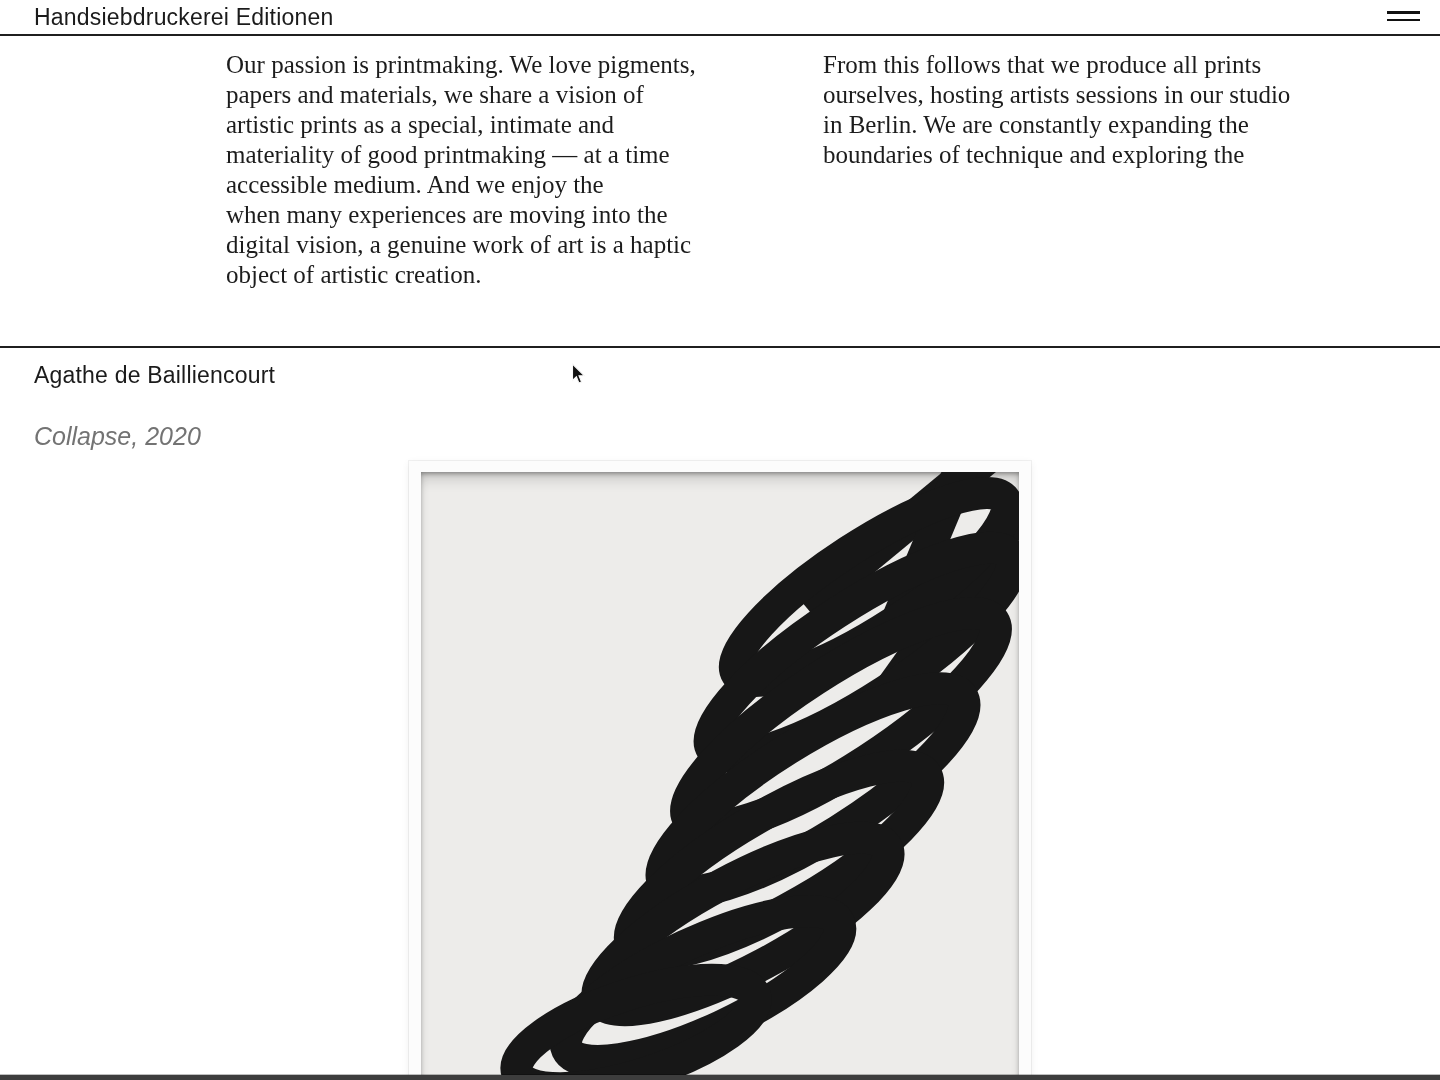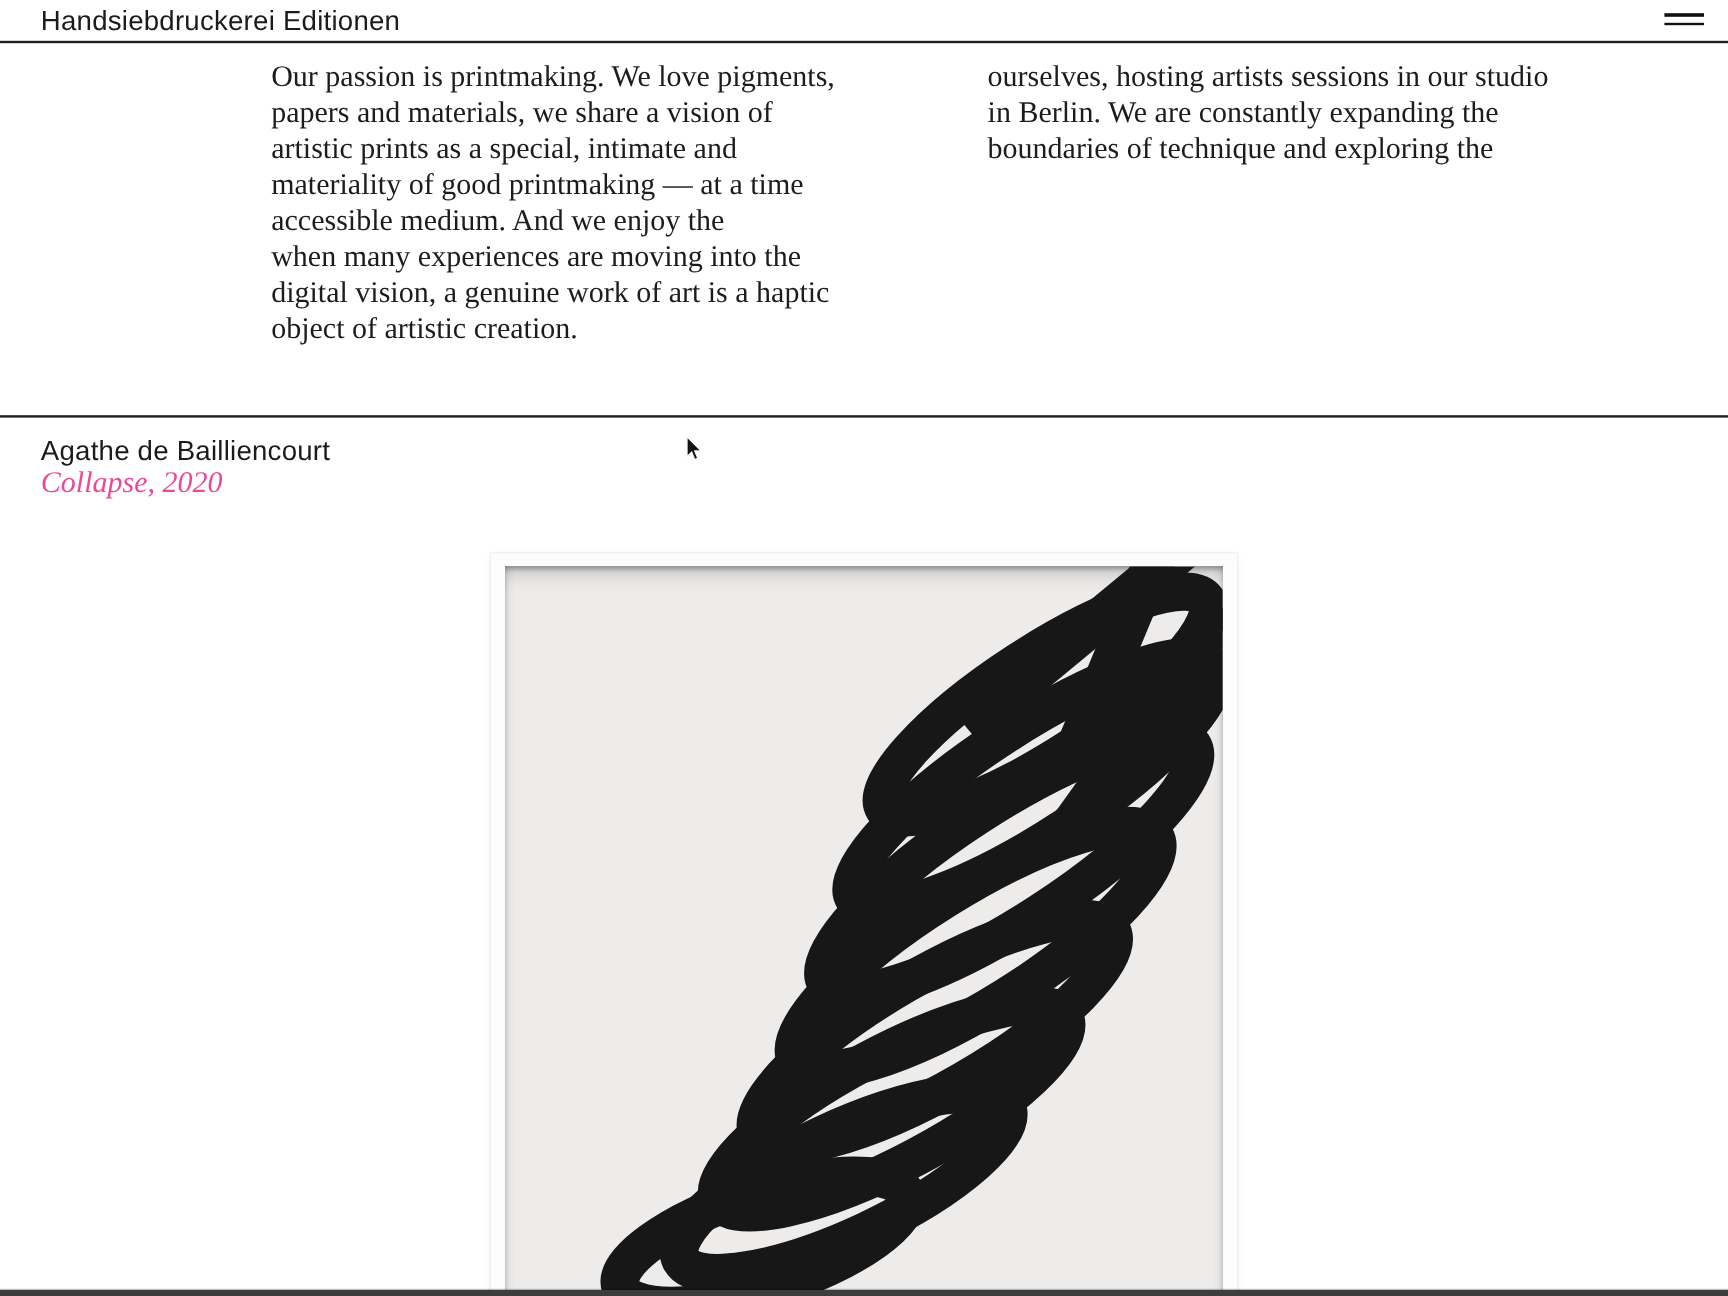"From this follows that we" div { html: none -> <div>From this follows that we produce all prints</div> }
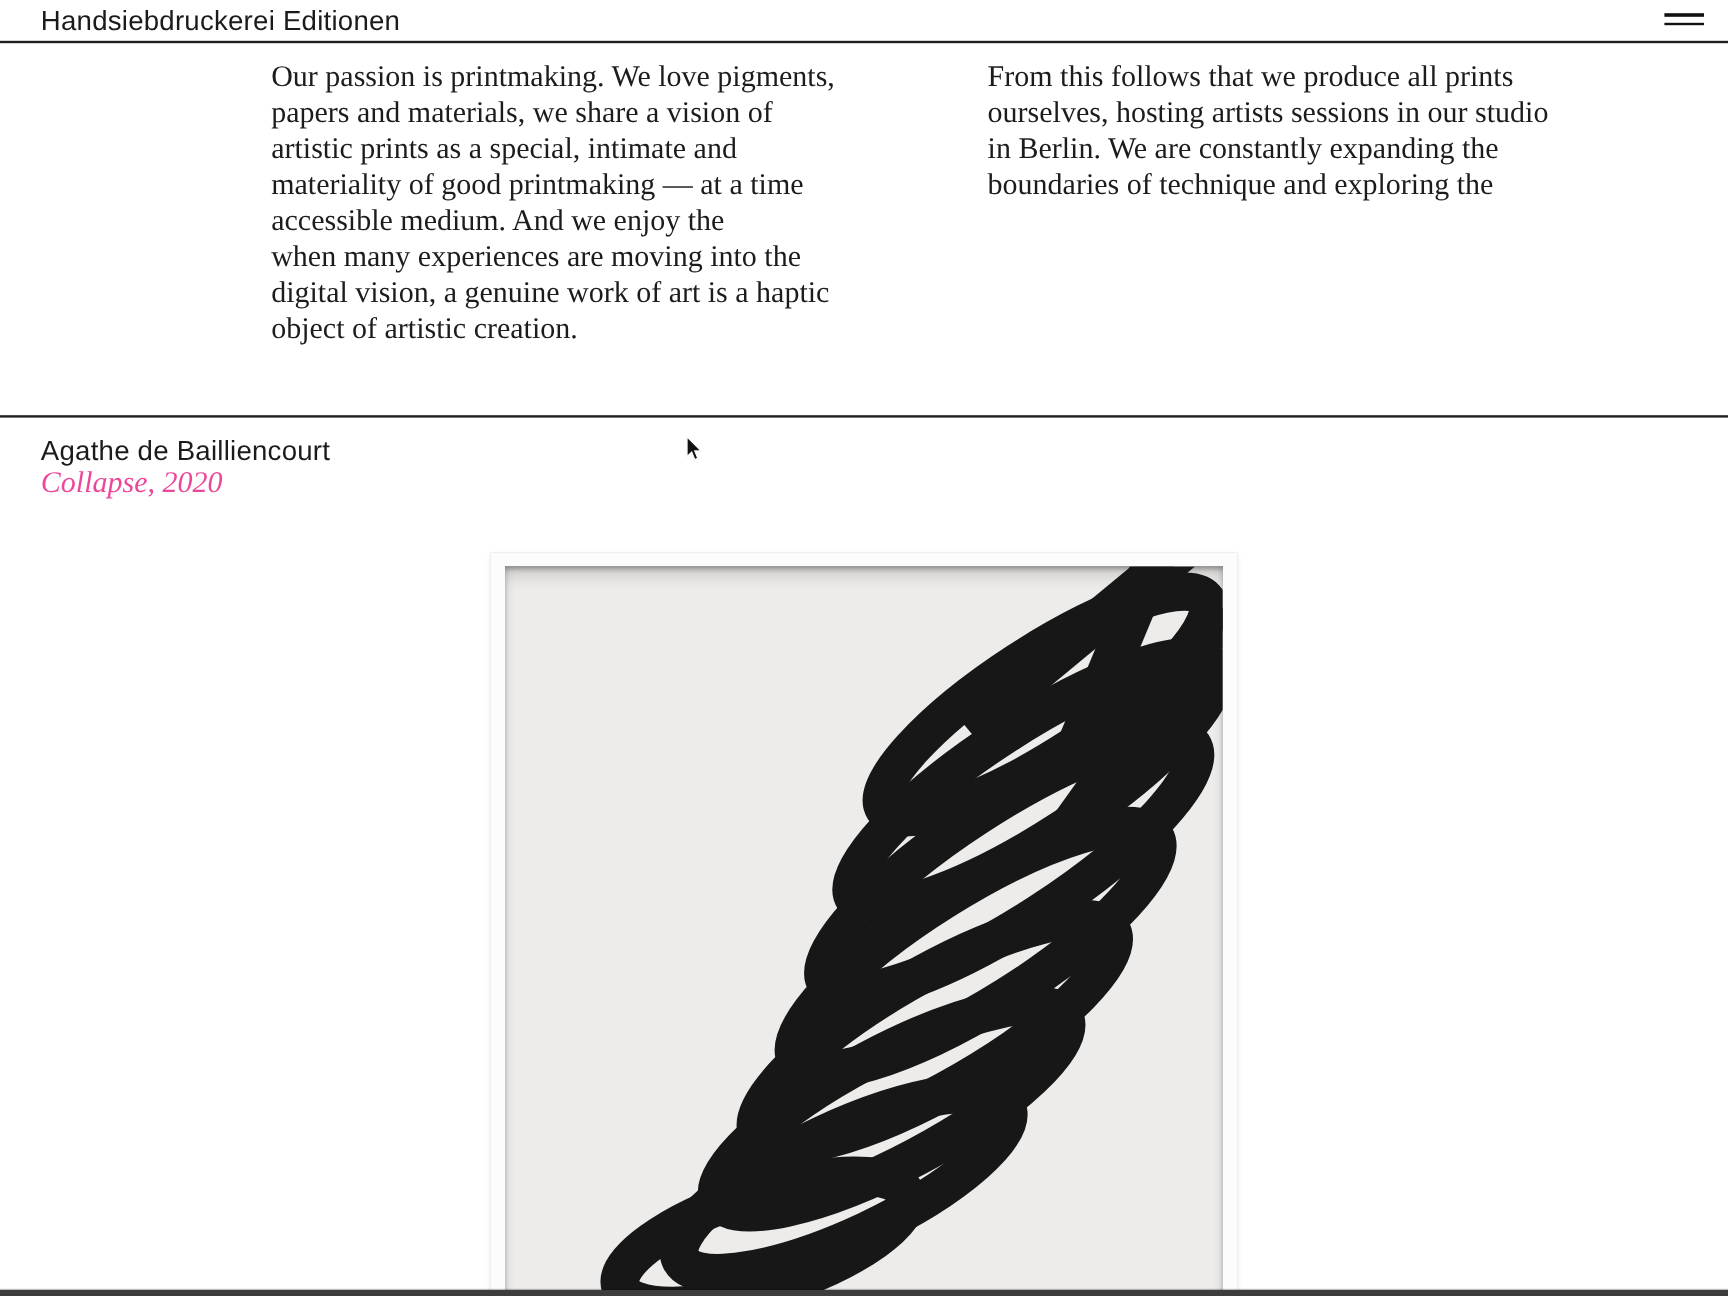"Collapse, 2020" .work-title { color: #ec4899 -> #737373; font-family: Liberation Serif, serif -> Liberation Sans, sans-serif; margin-top: none -> 33px }
